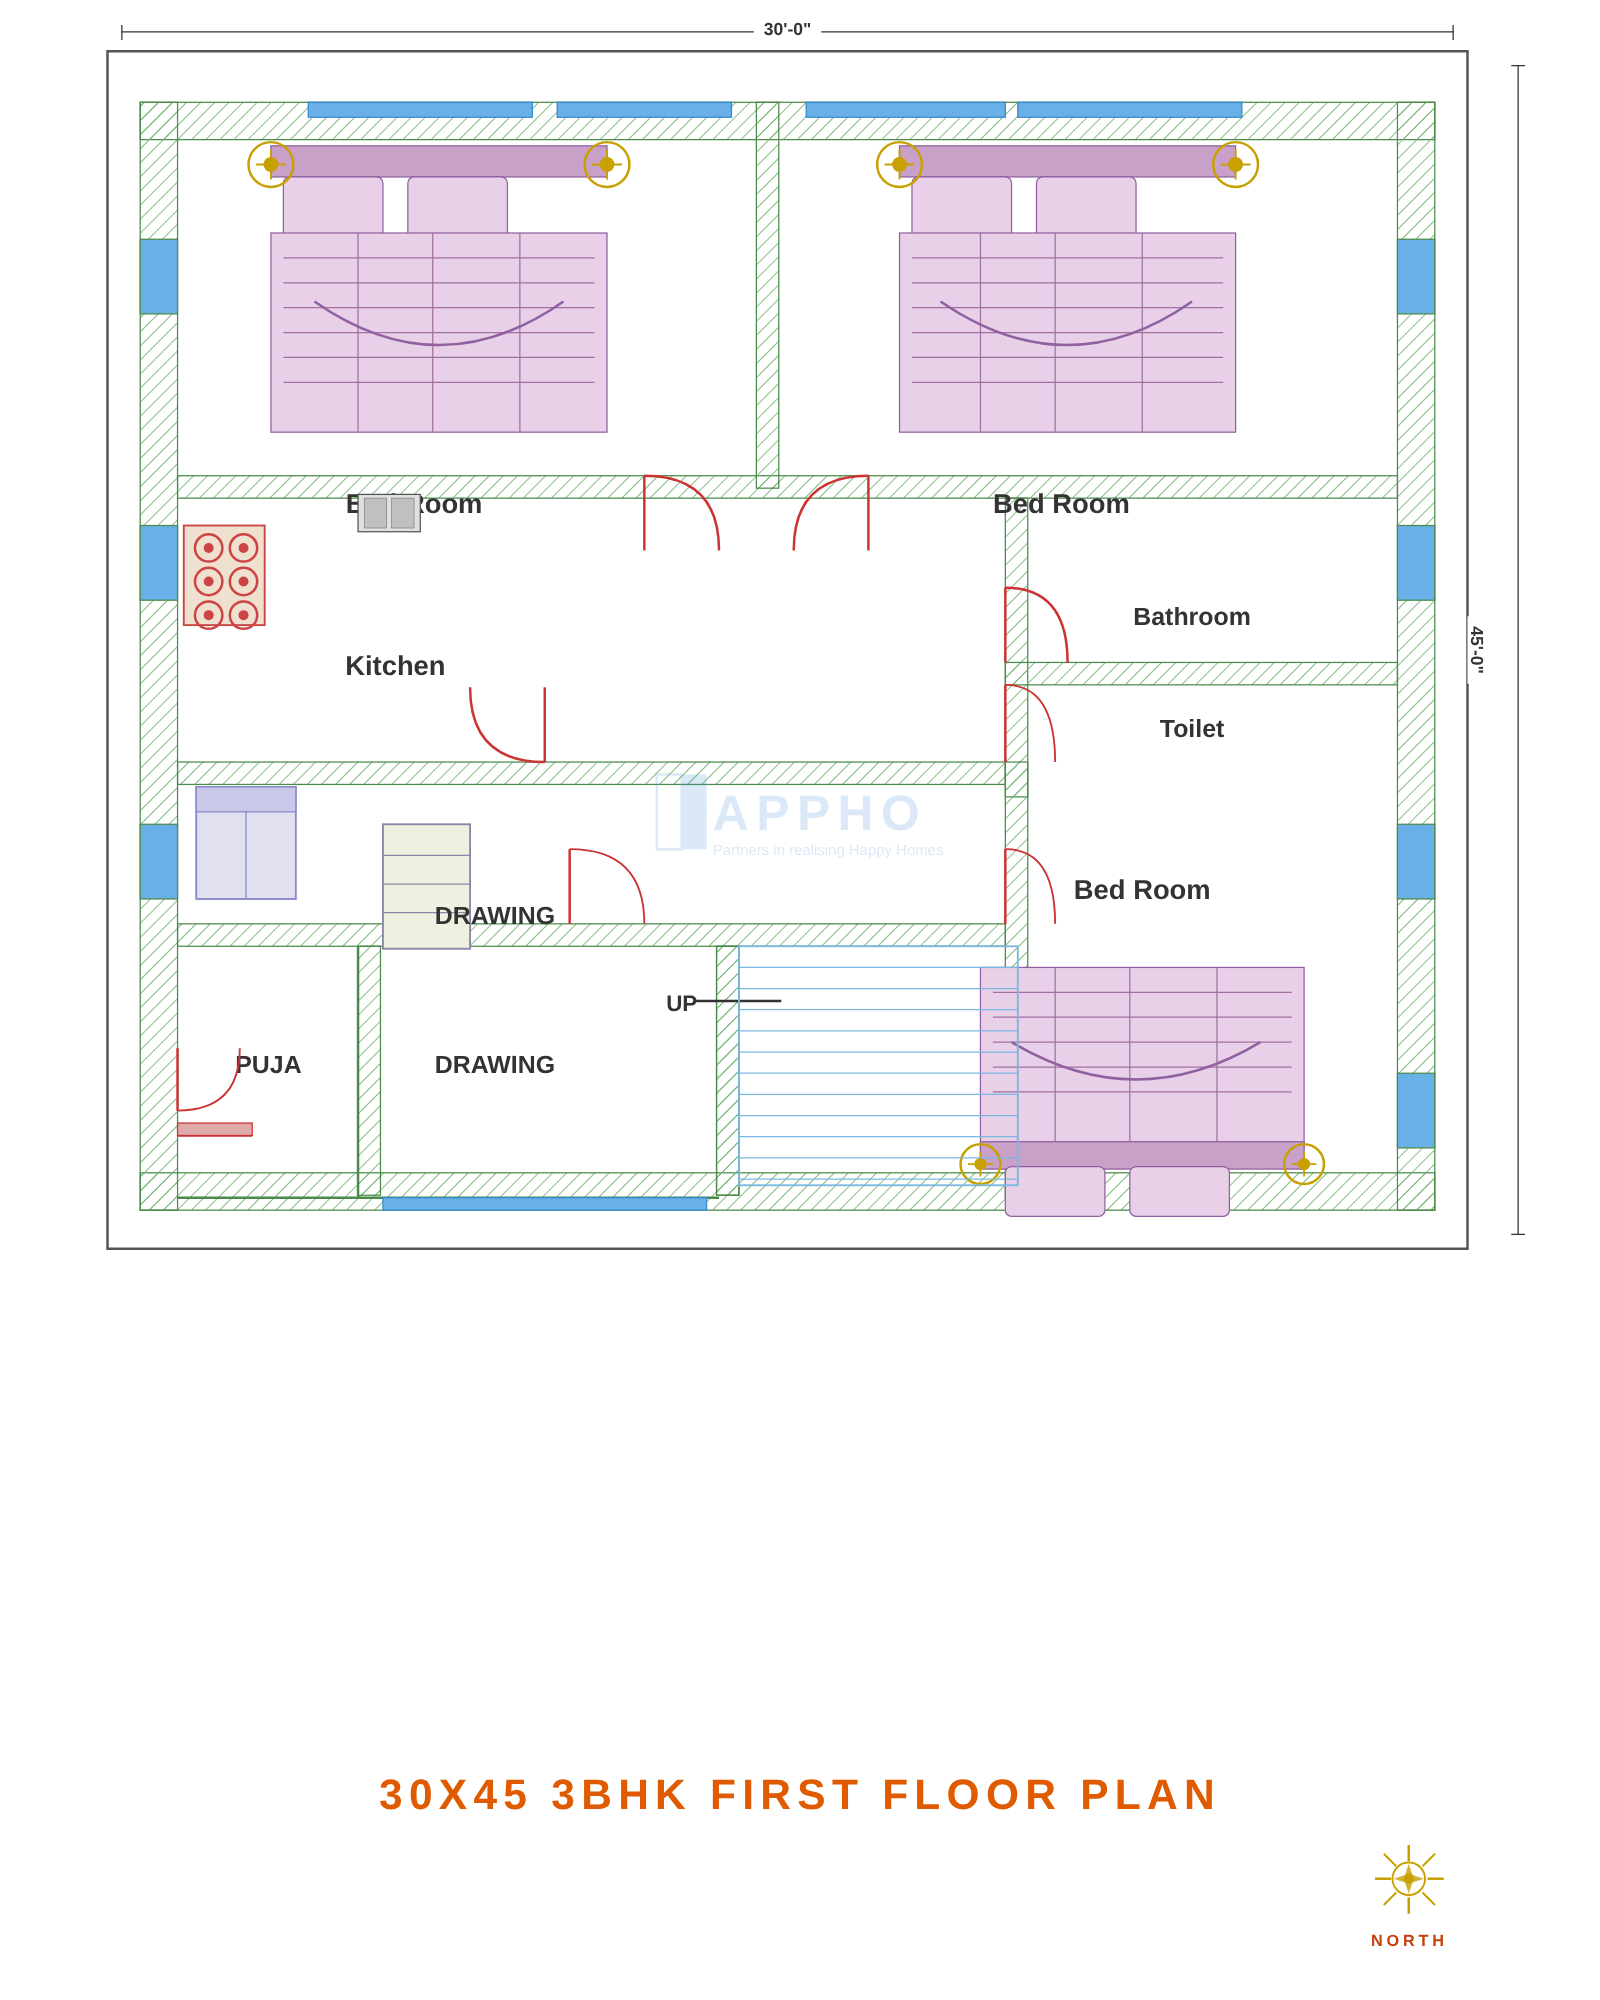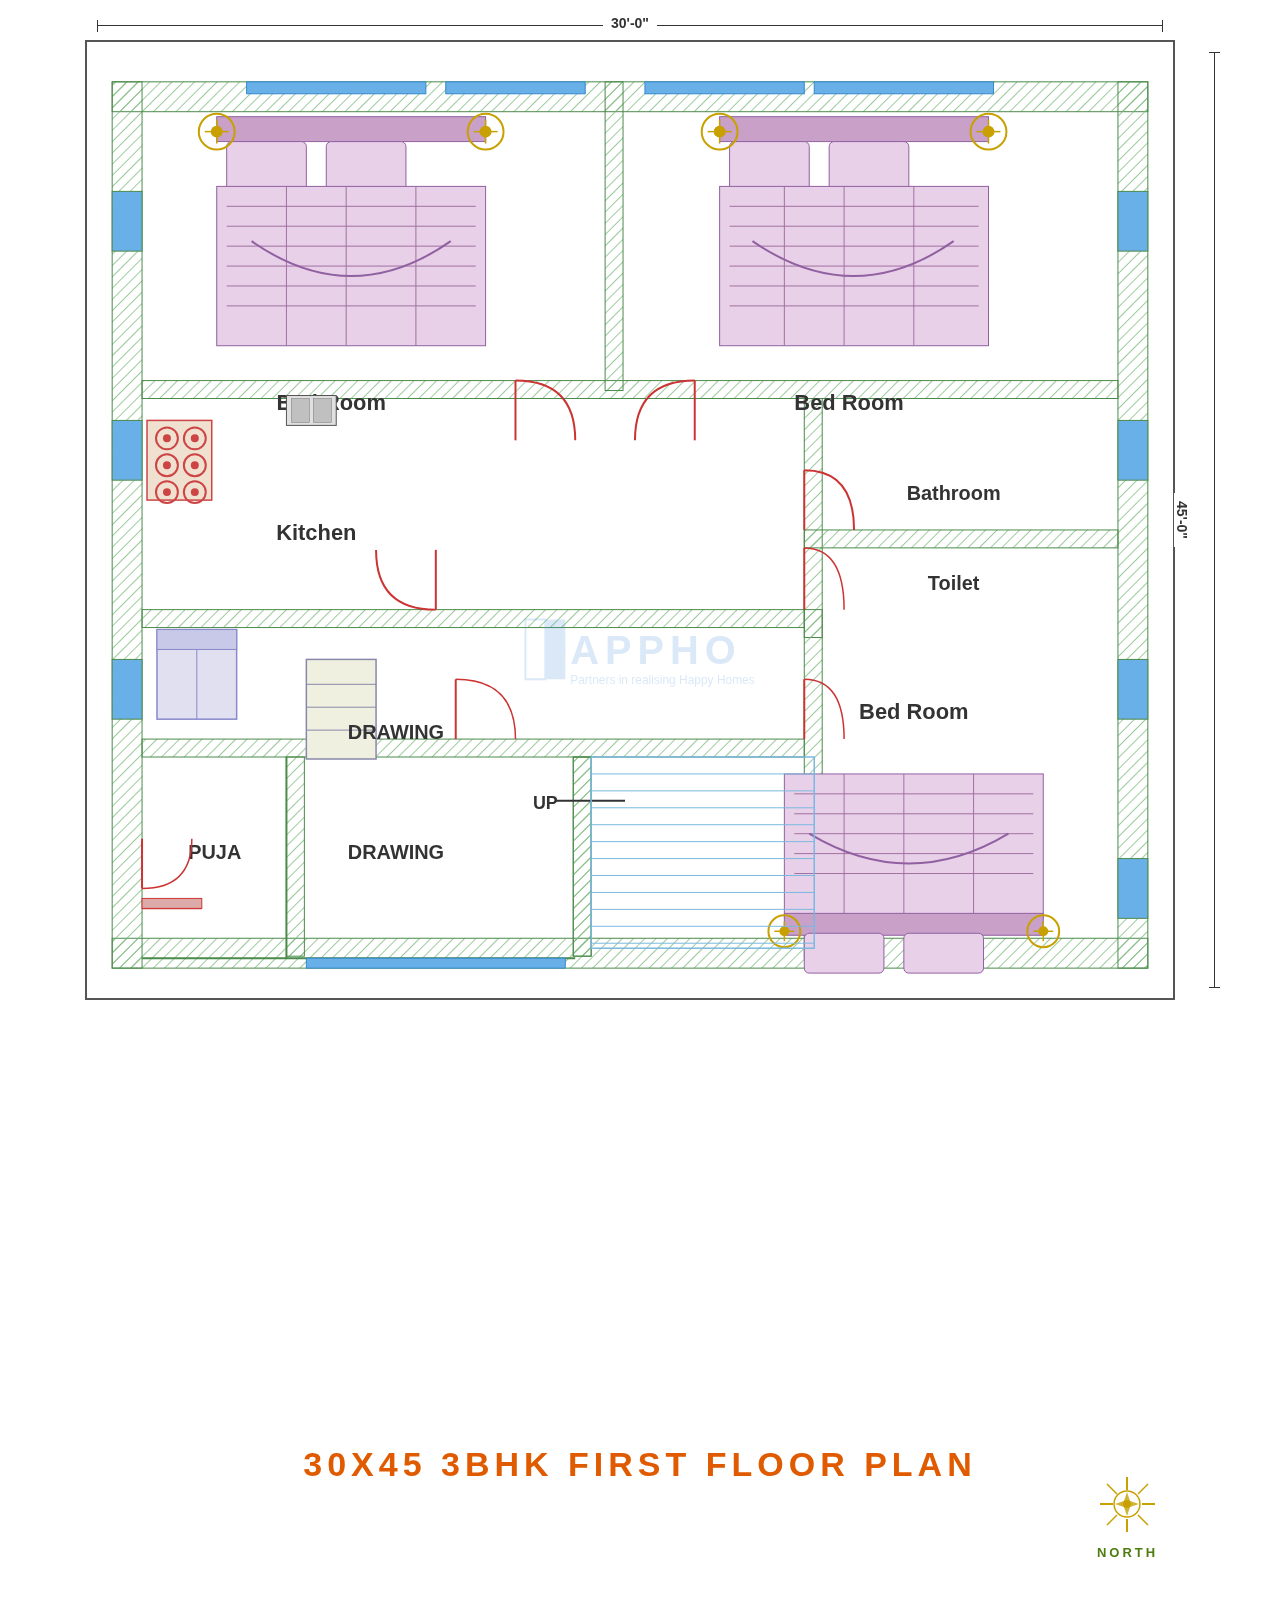"30X45 3BHK FIRST FLOOR PLAN" div { bottom: 116px -> 144px }
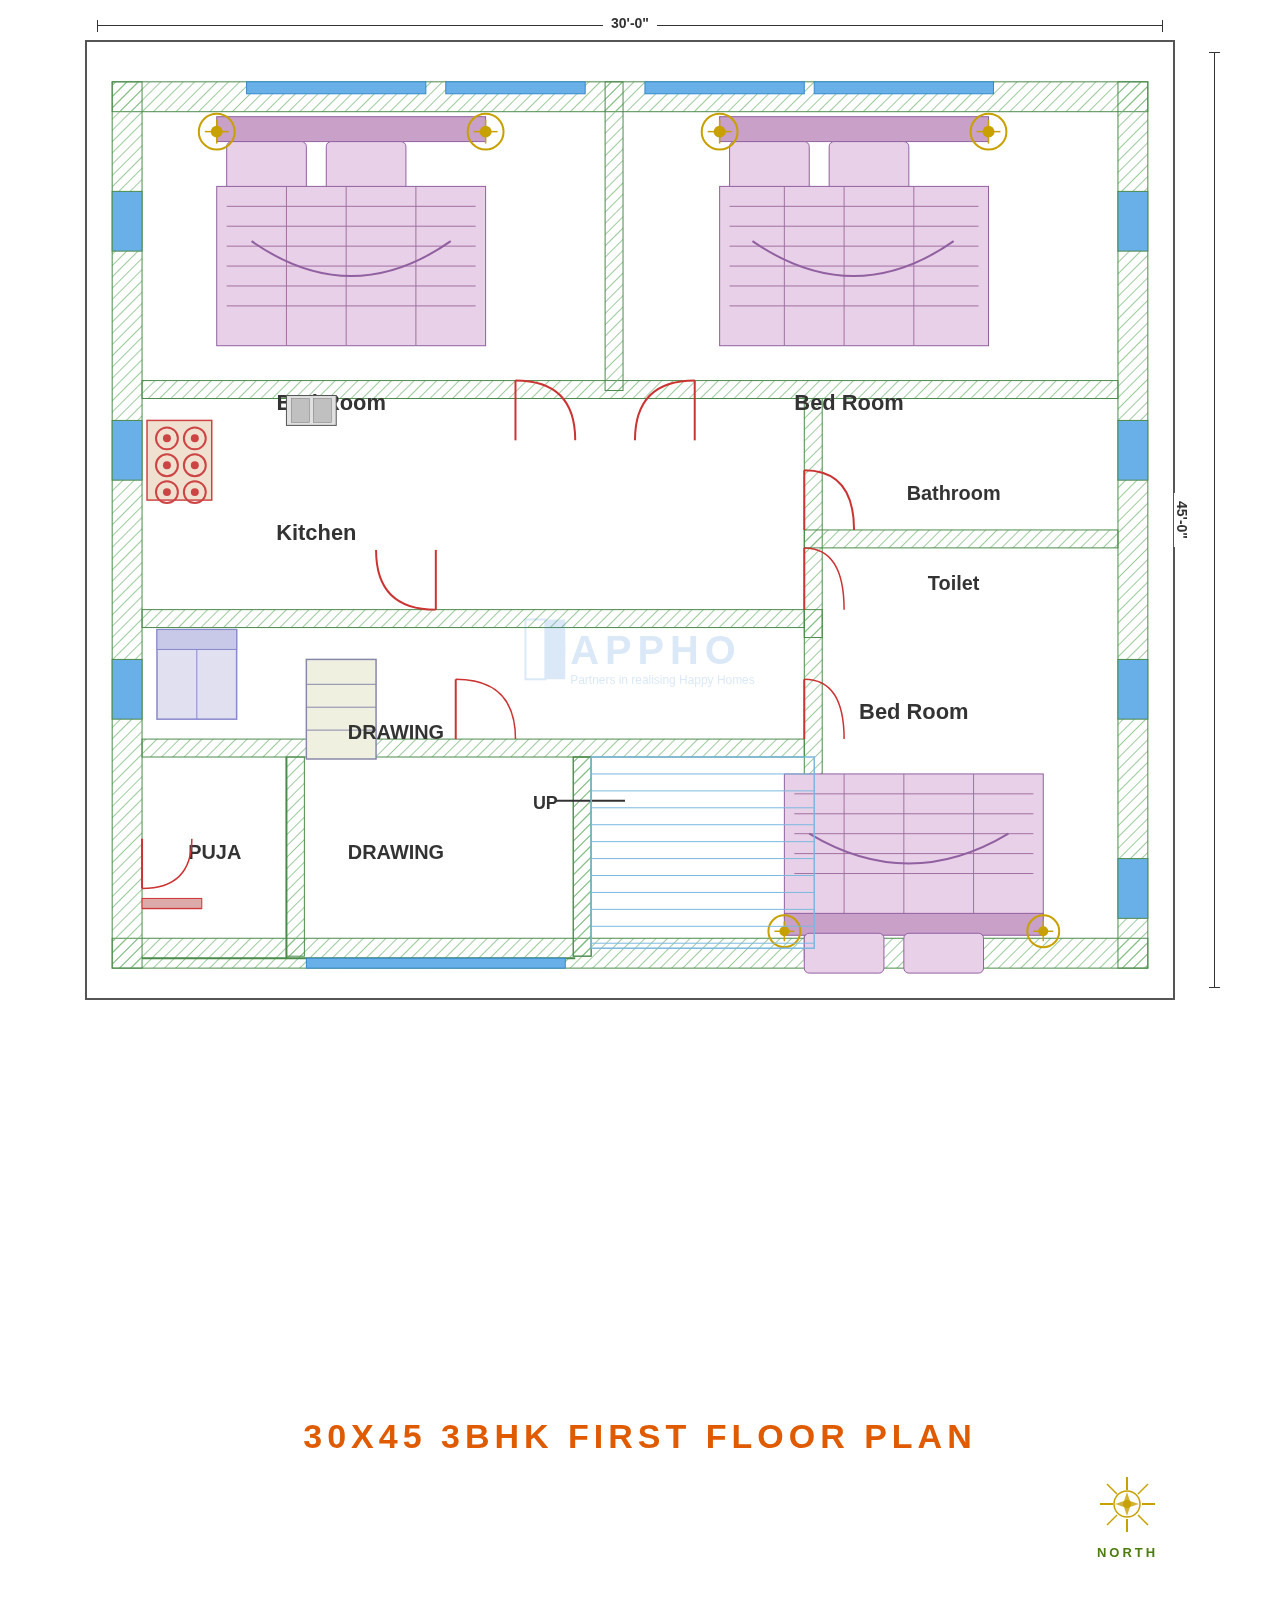"NORTH" div { color: #4d7c0f -> #c2410c }
